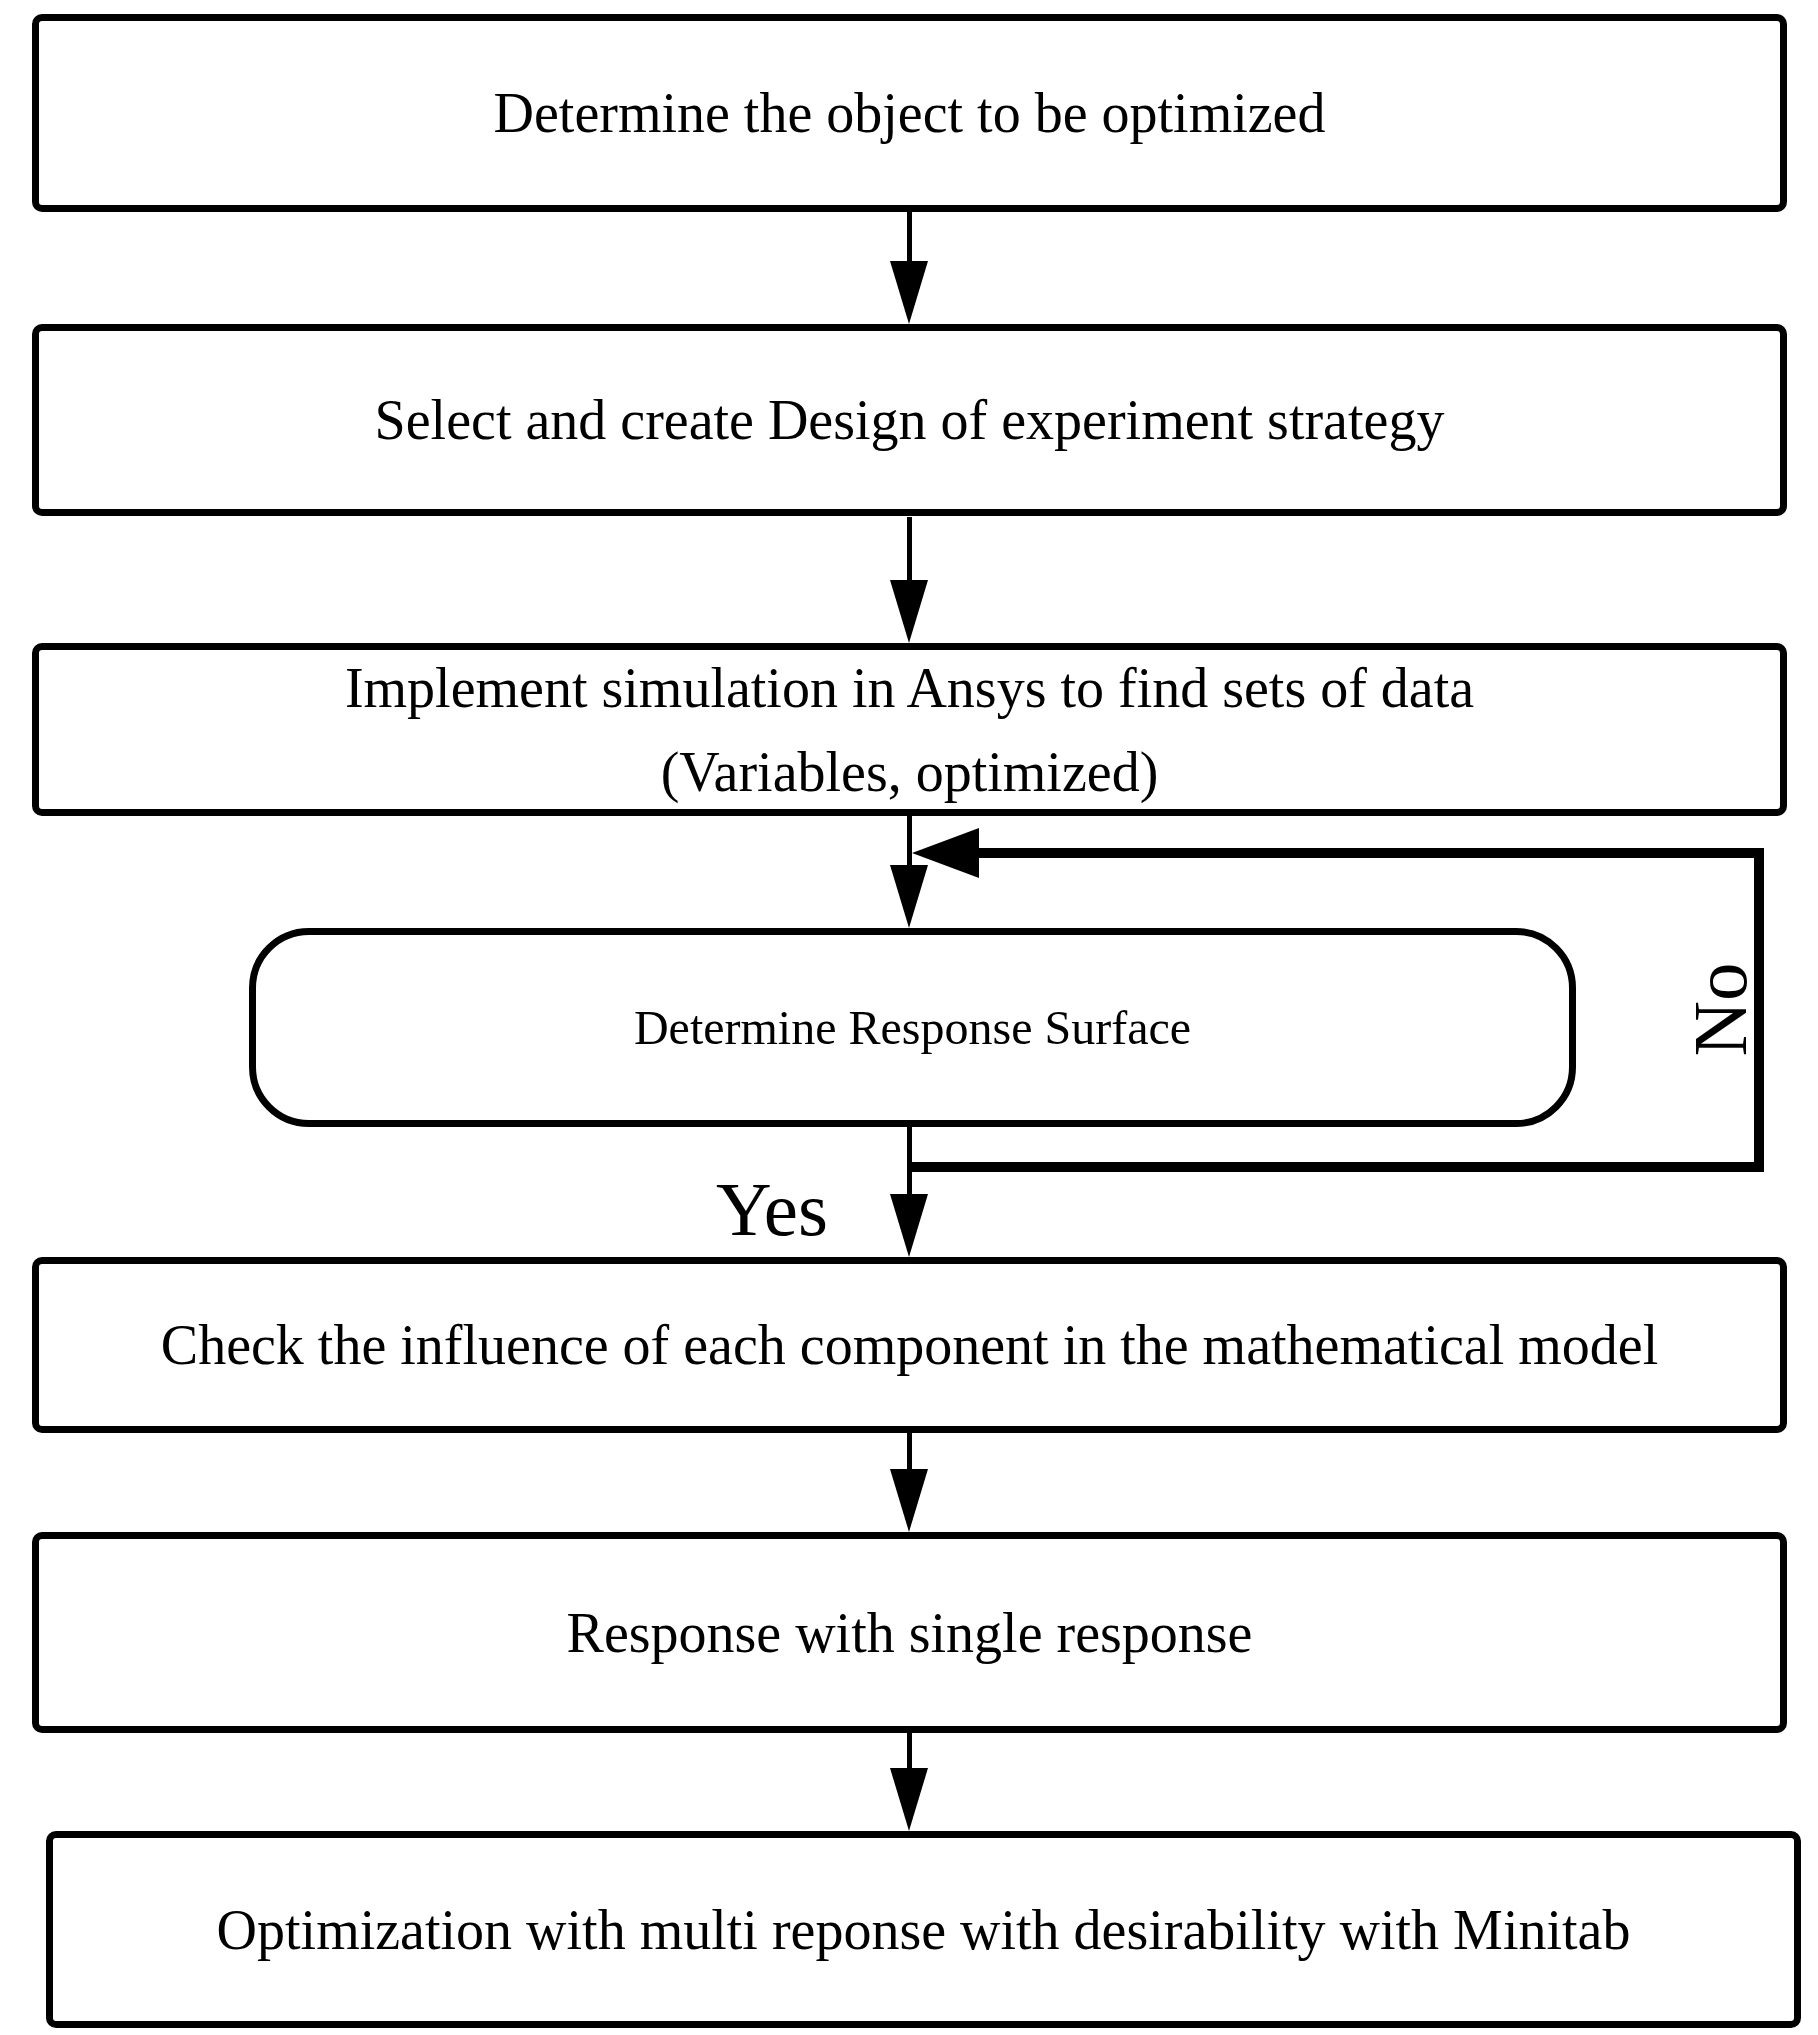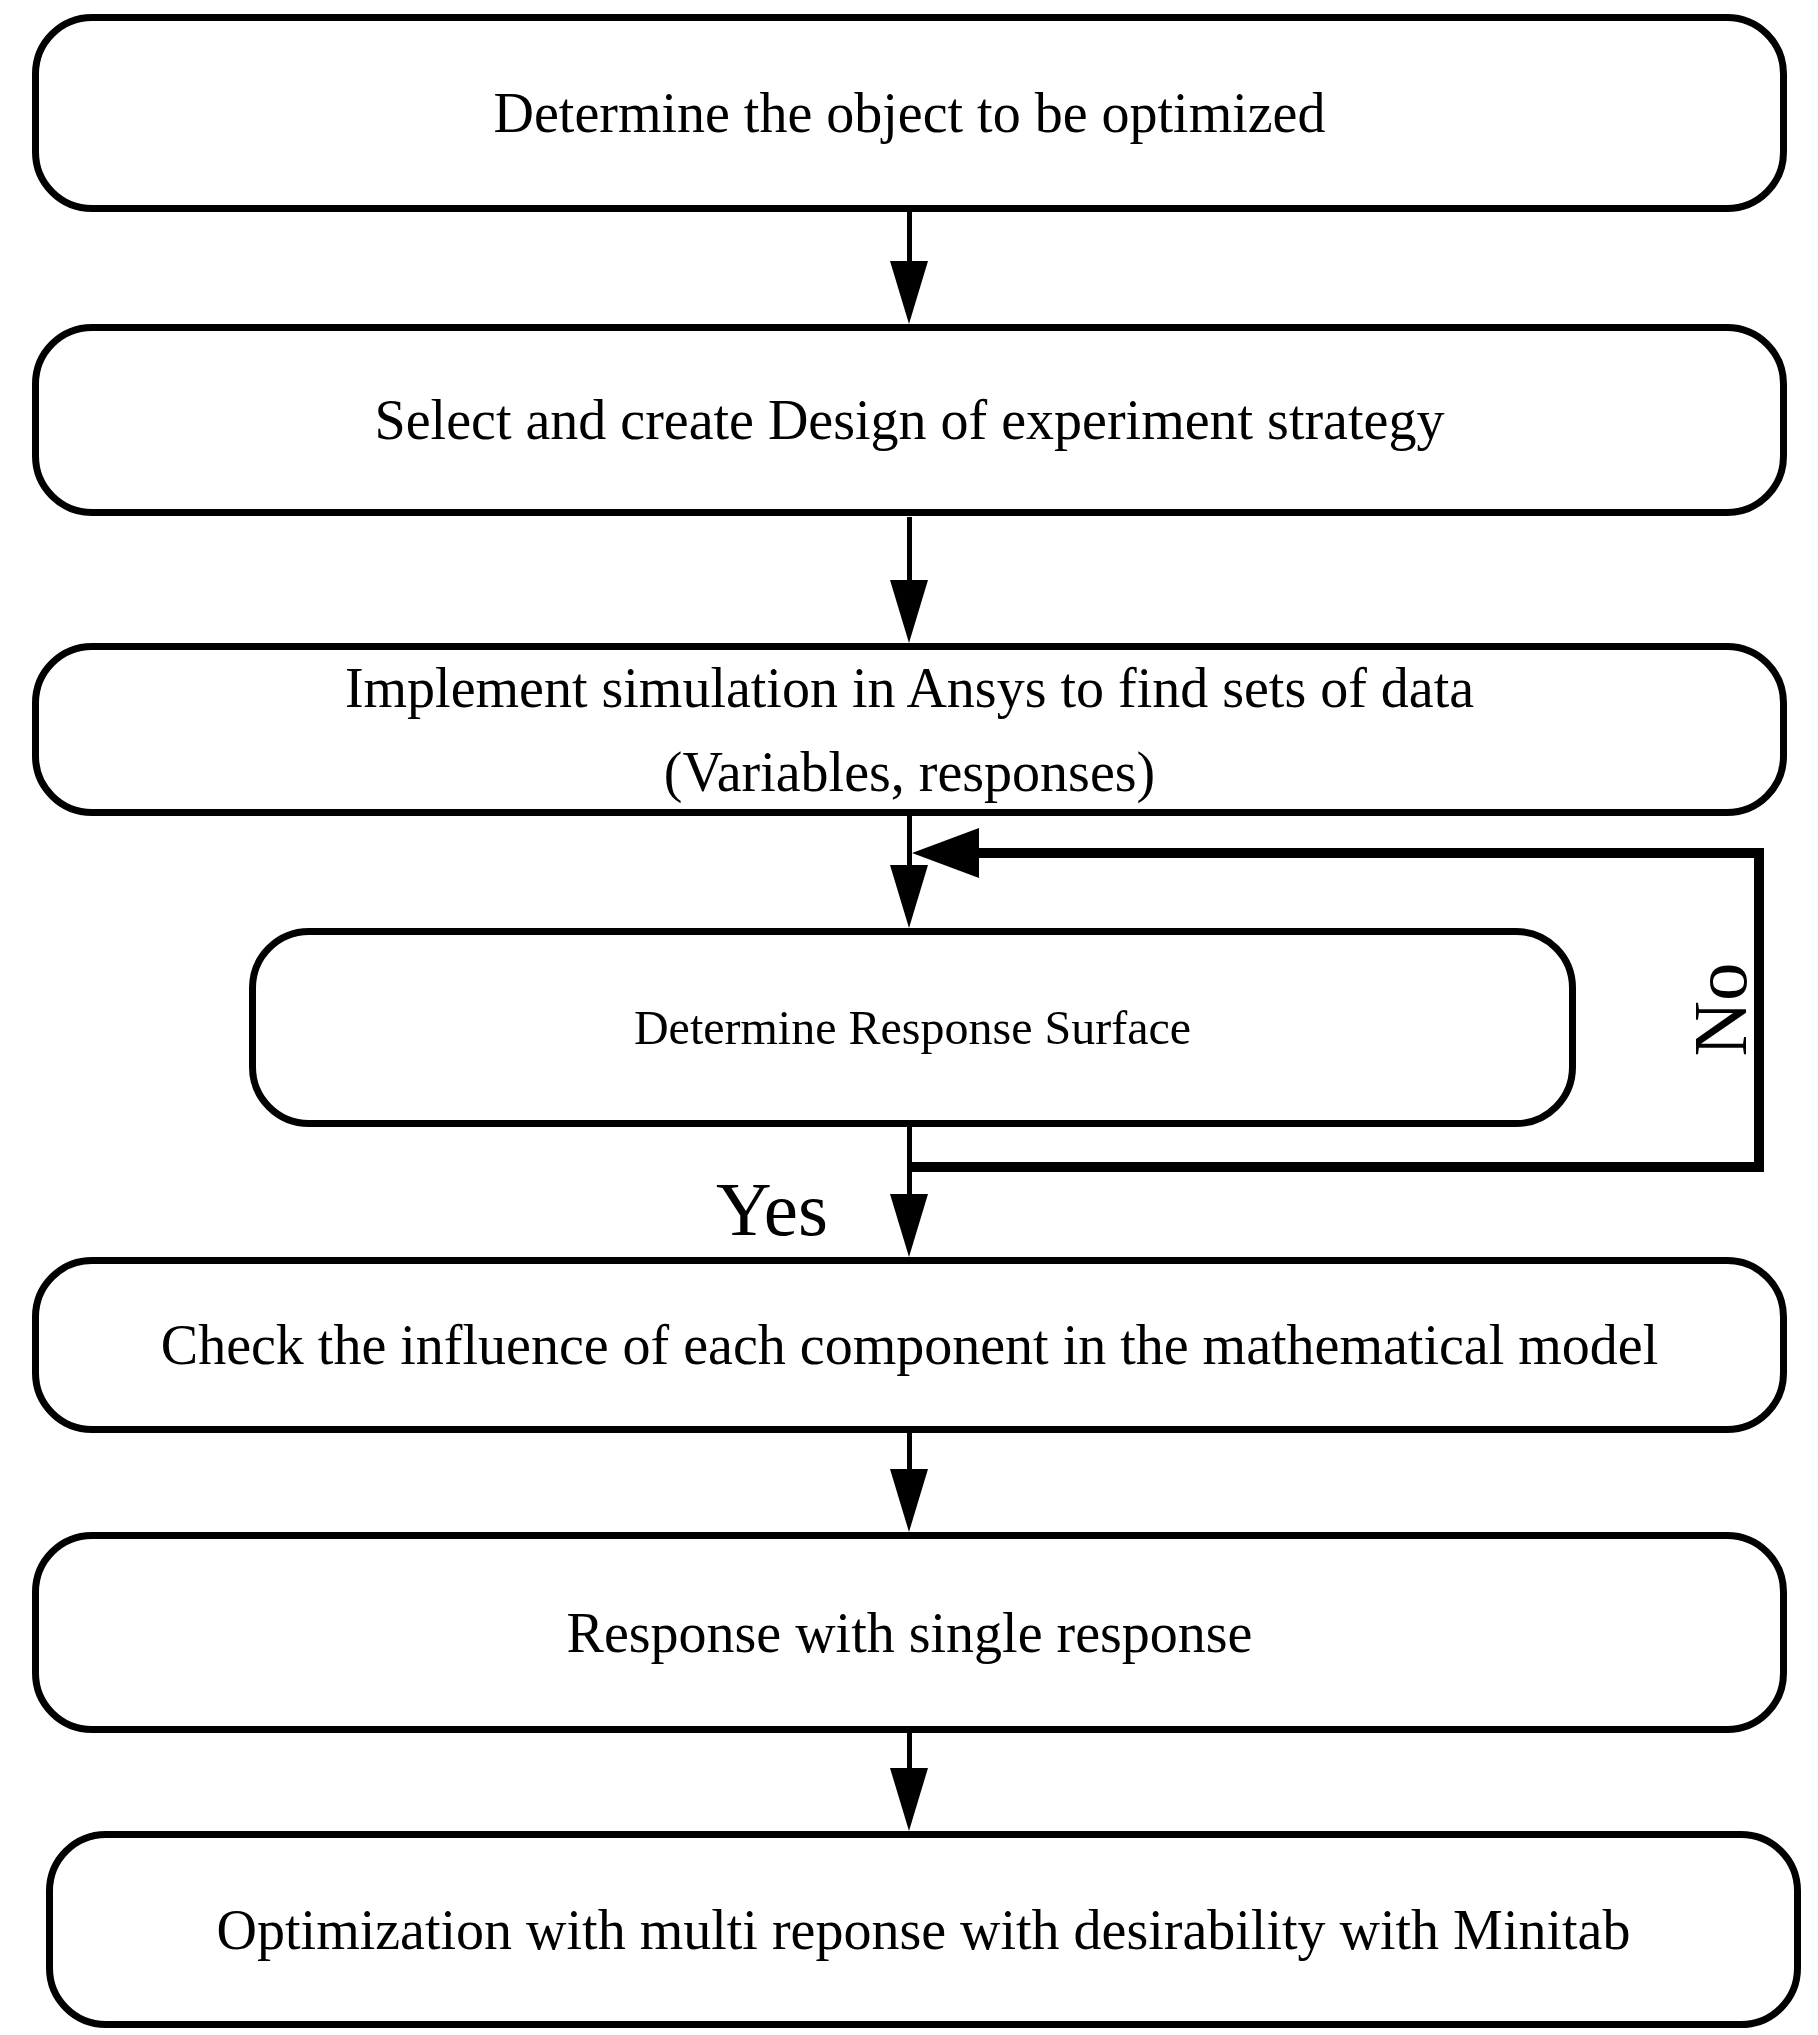"Determine the object to be" .node-wide { border-radius: none -> 10px }
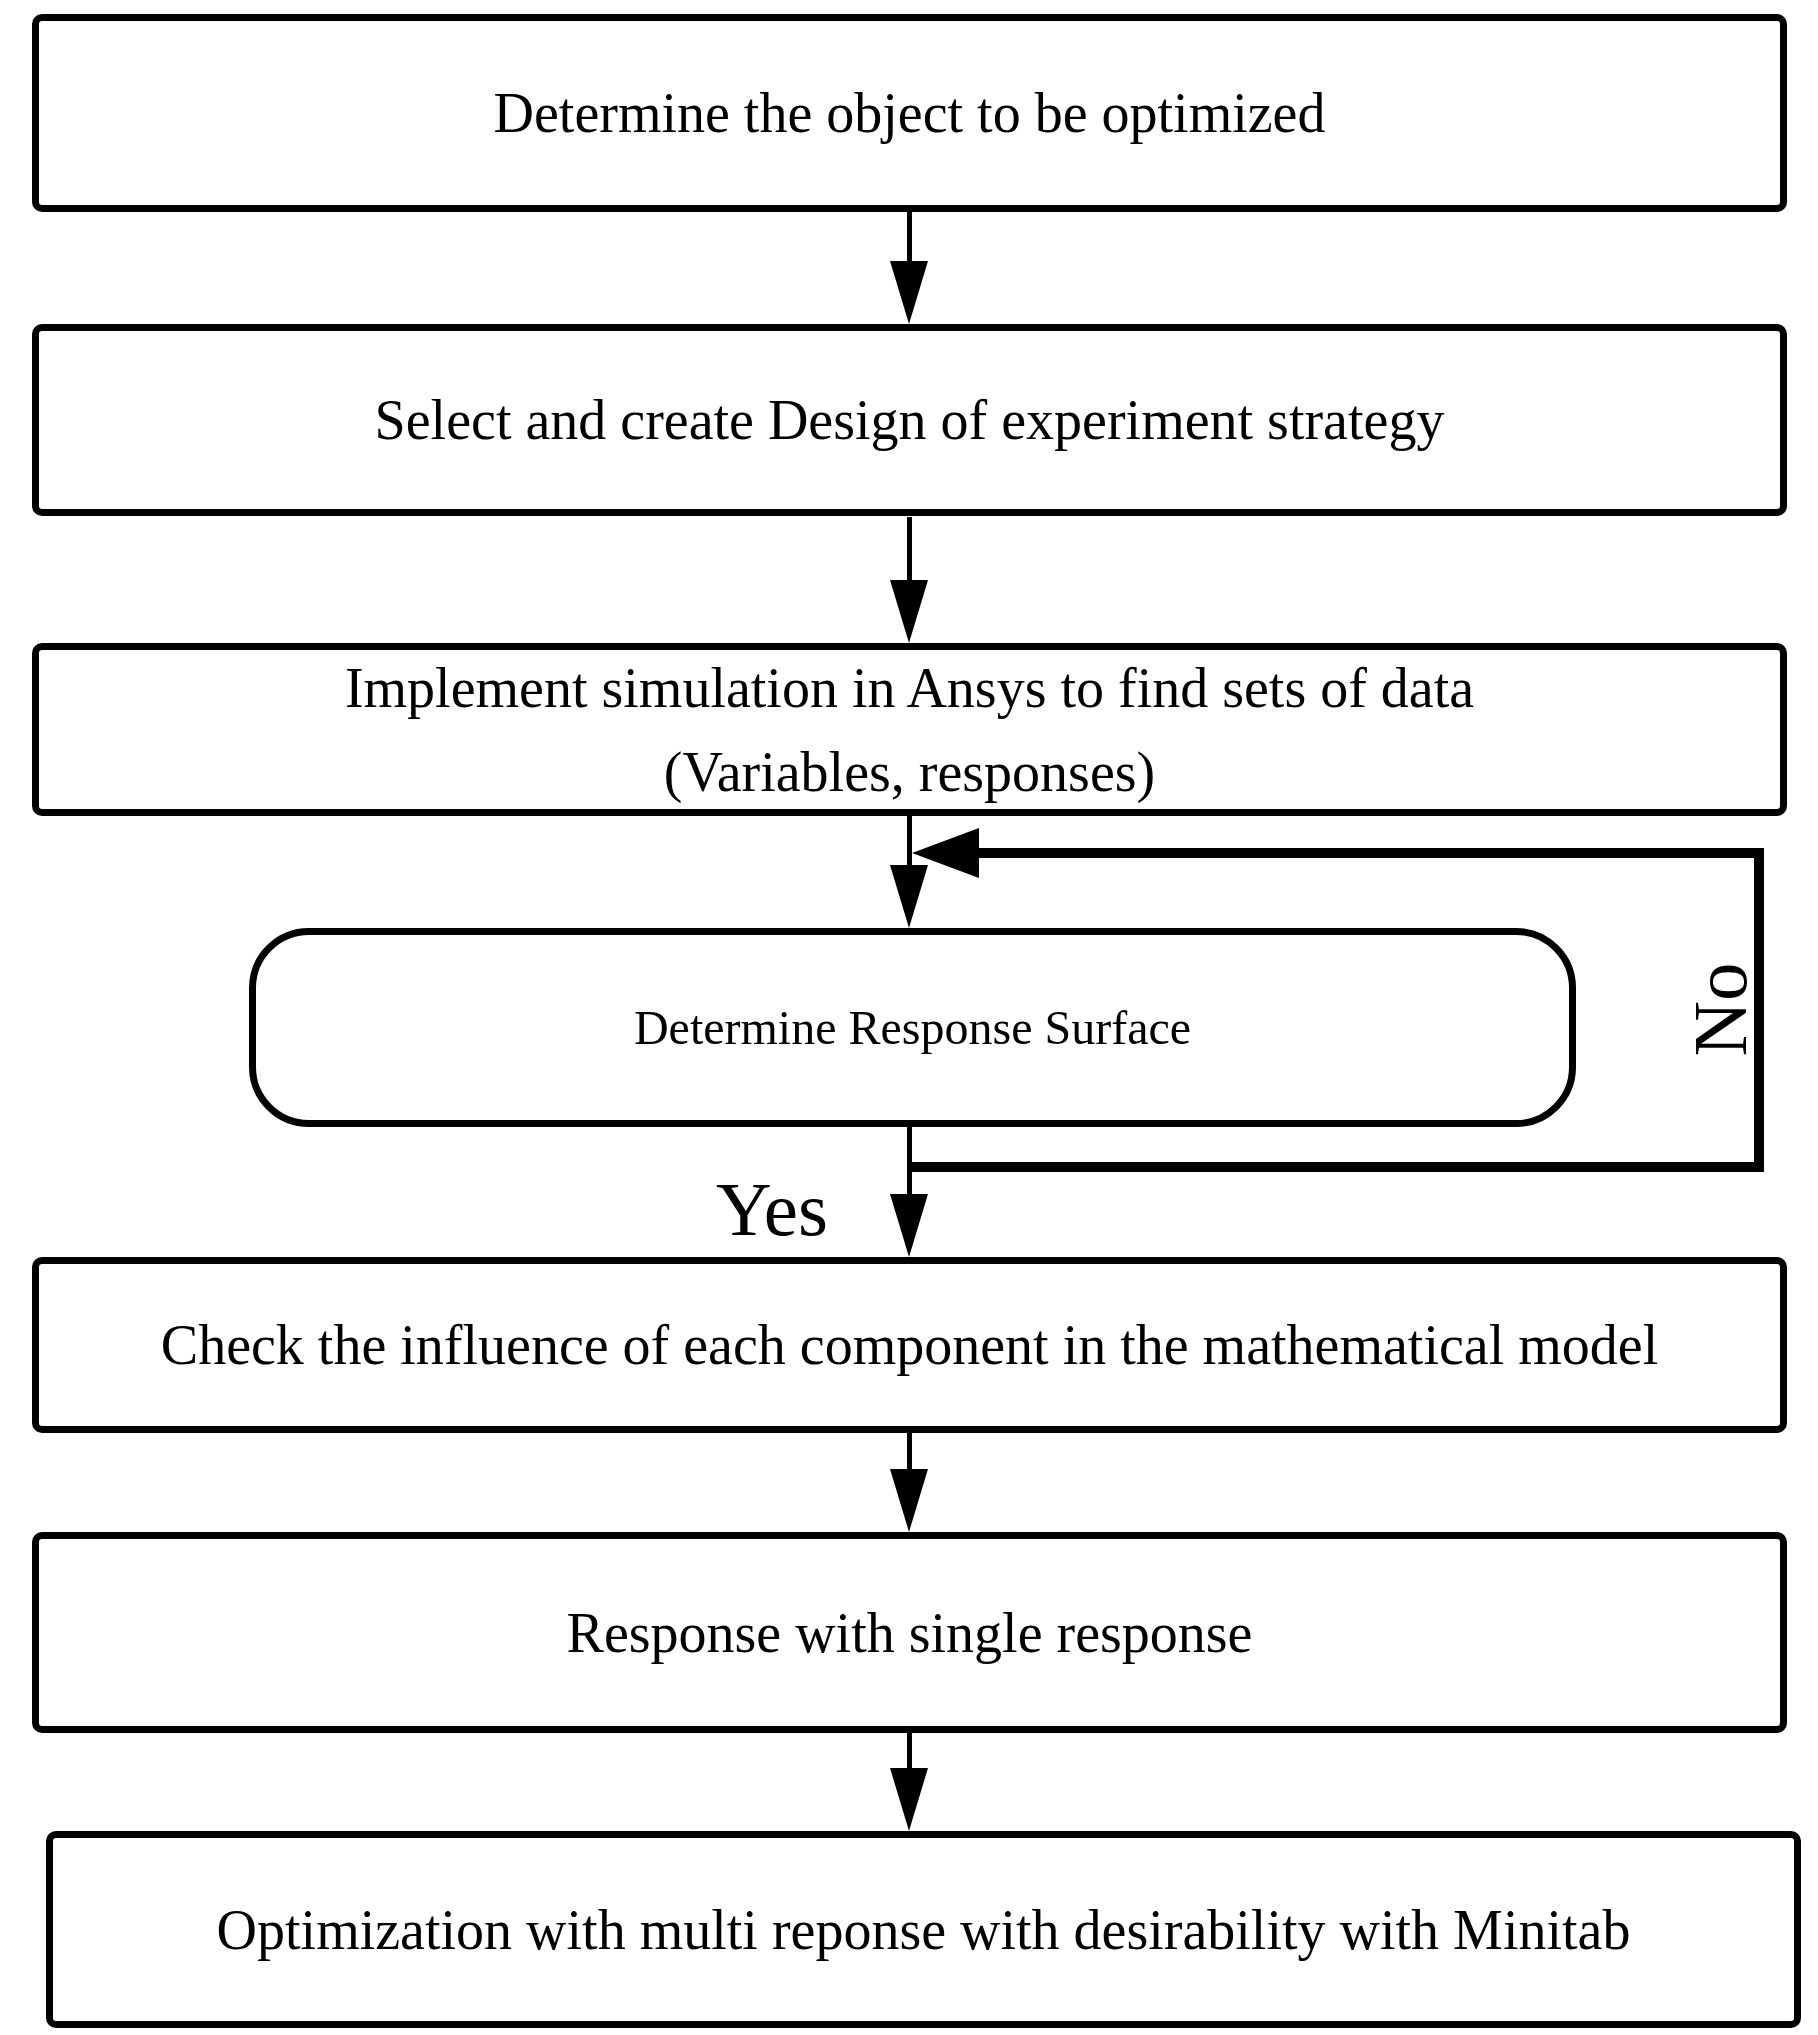"(Variables, responses)" span.line { text: responses -> optimized }
